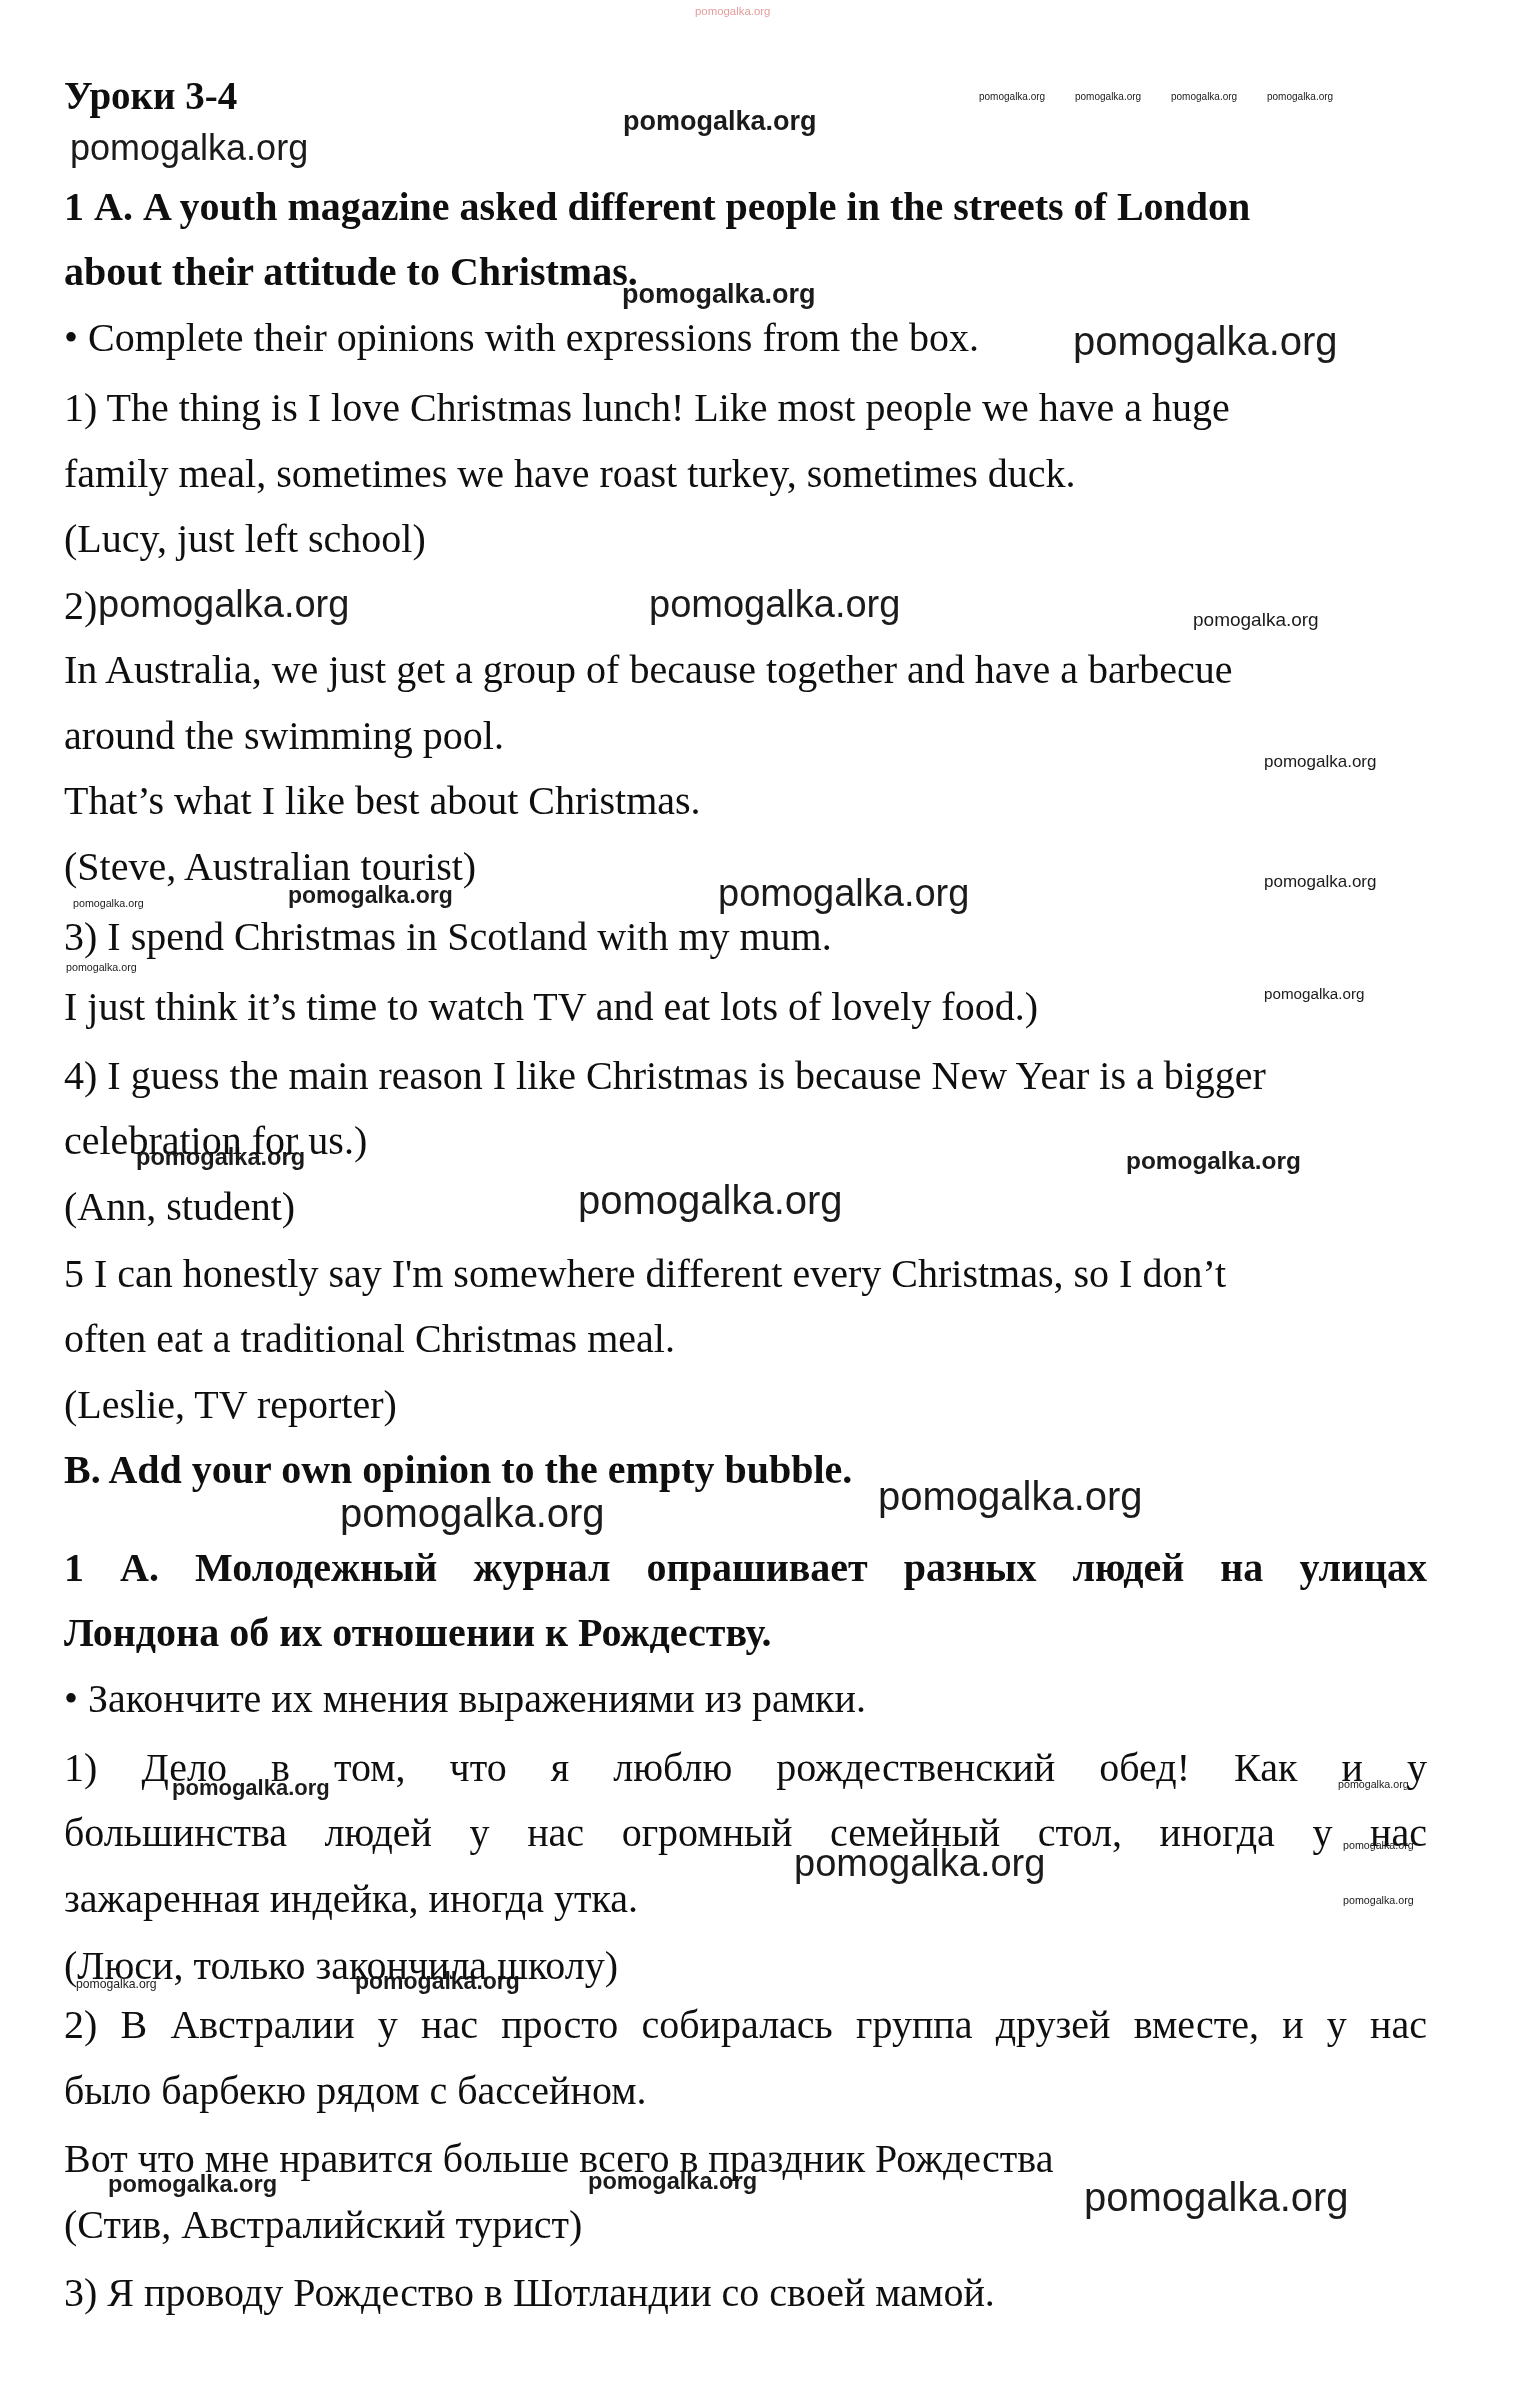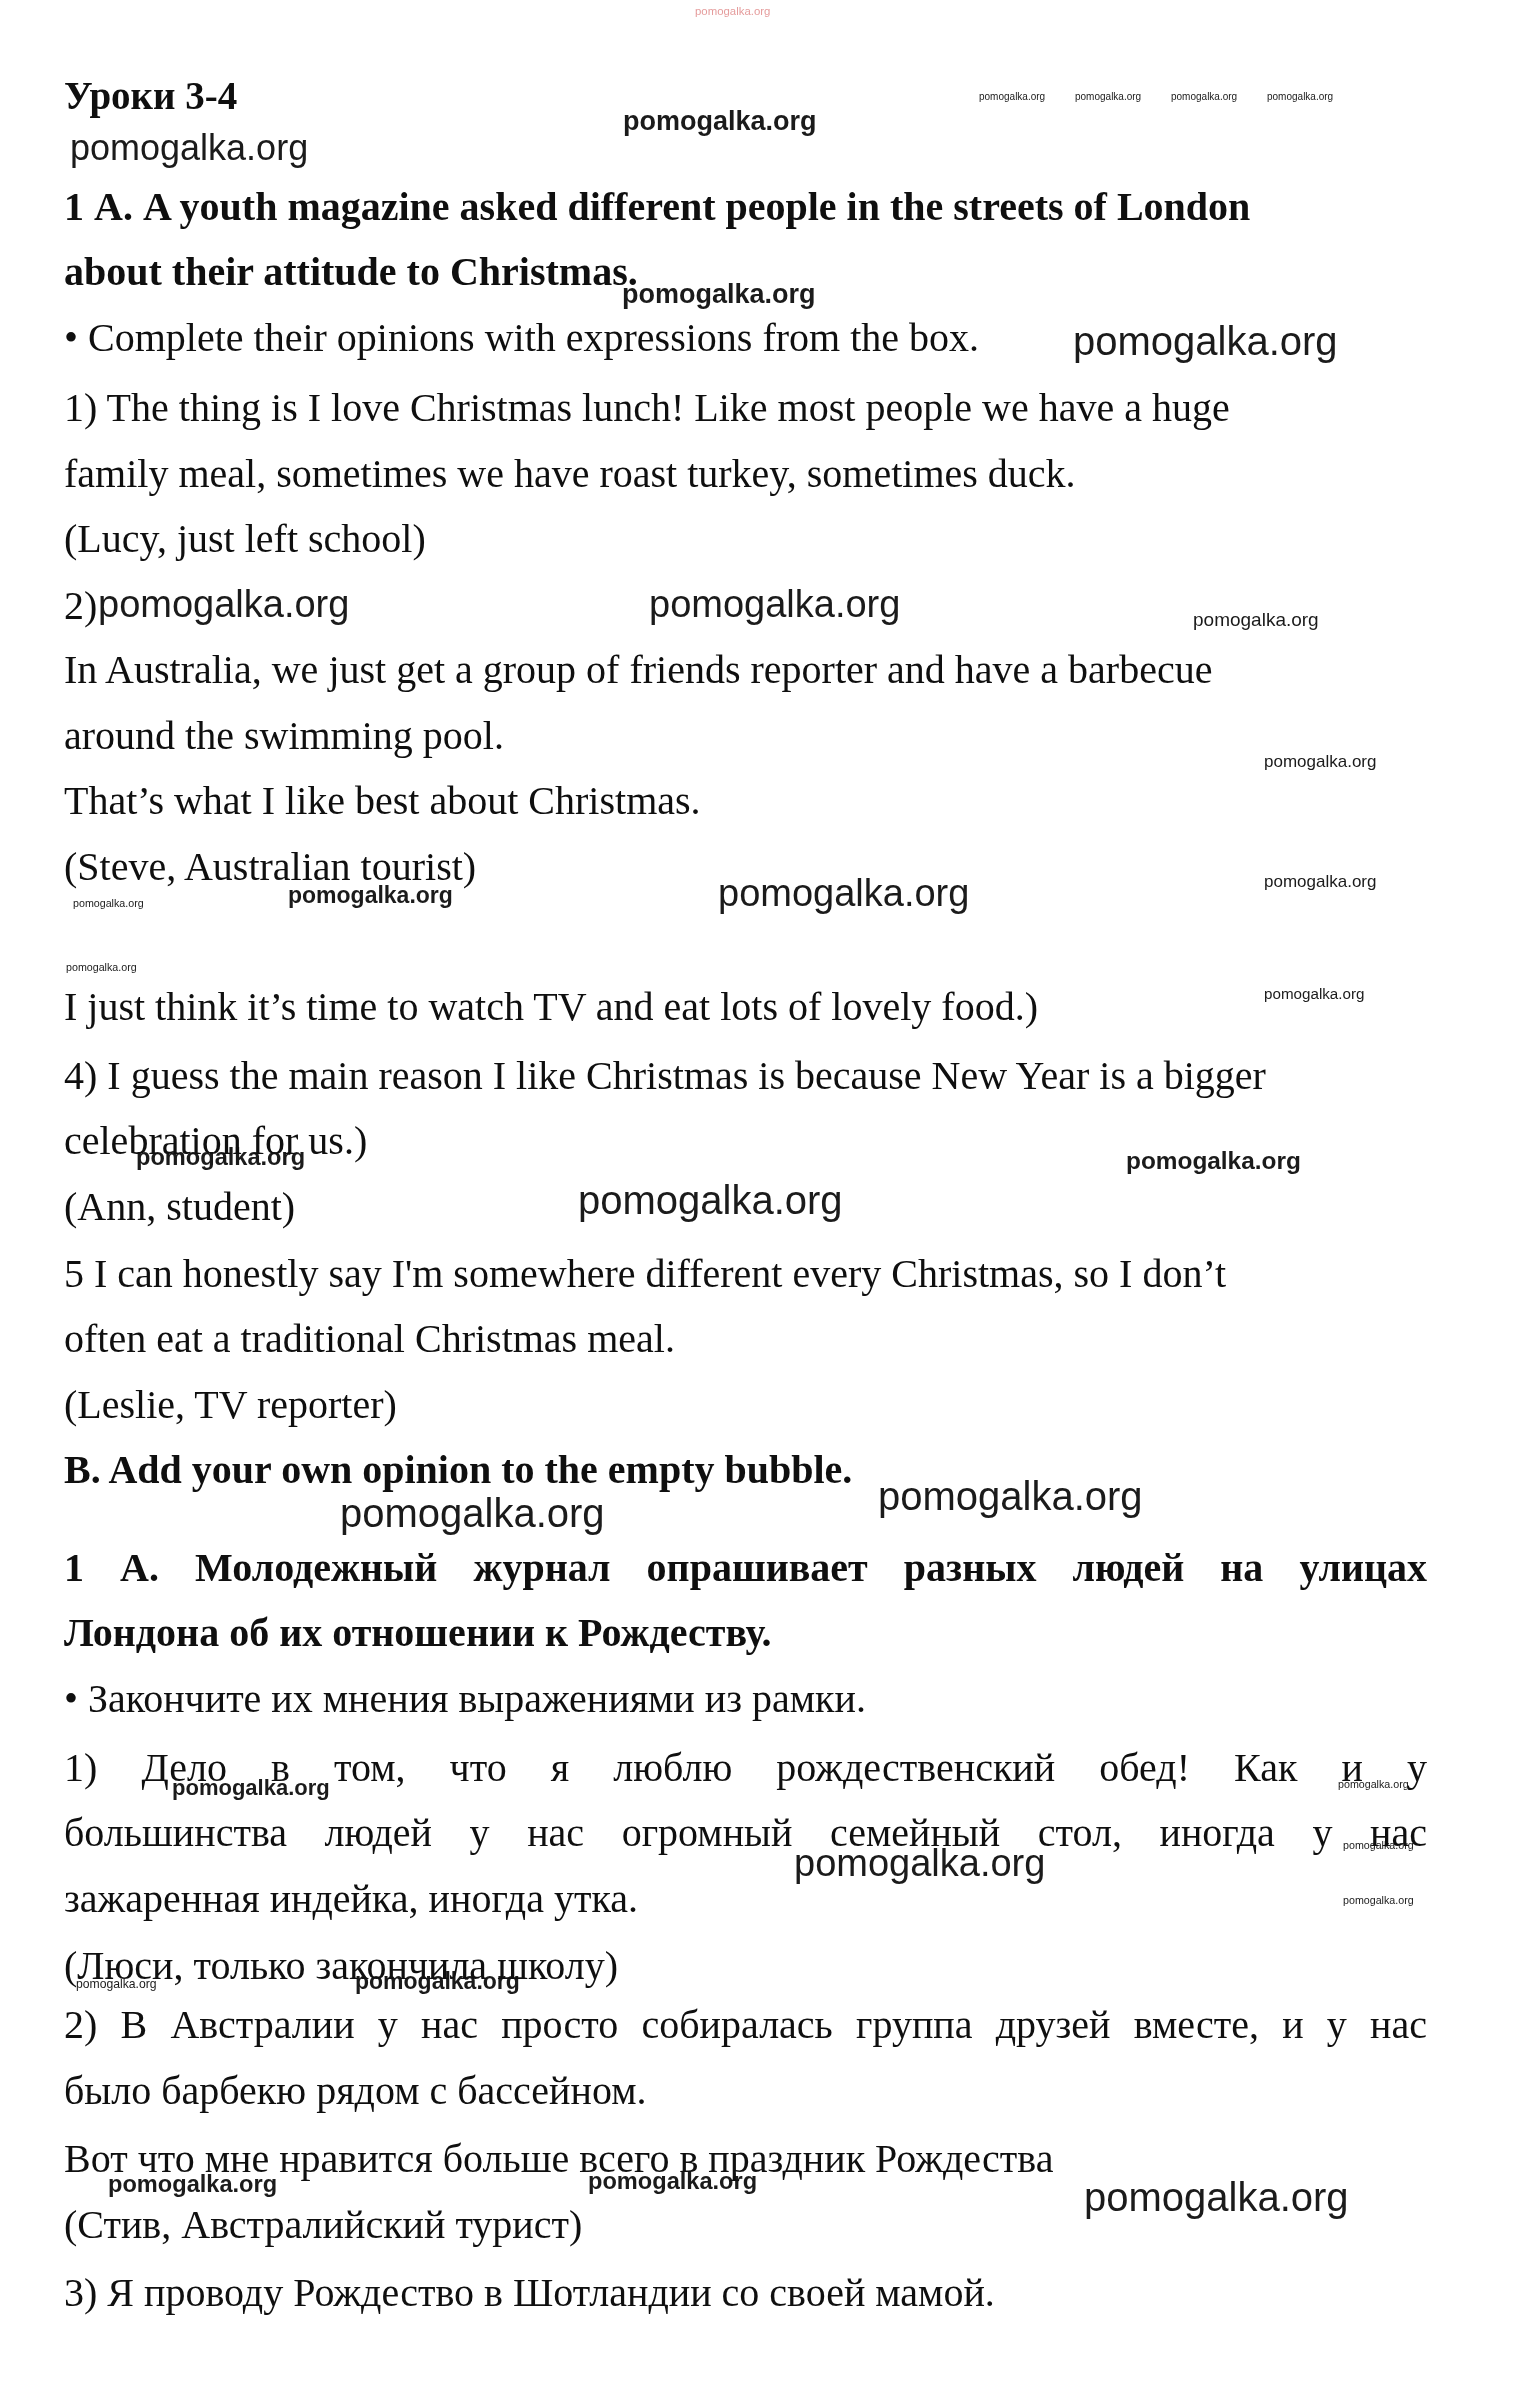"In Australia, we just get" div.line { text: friends reporter -> because together }
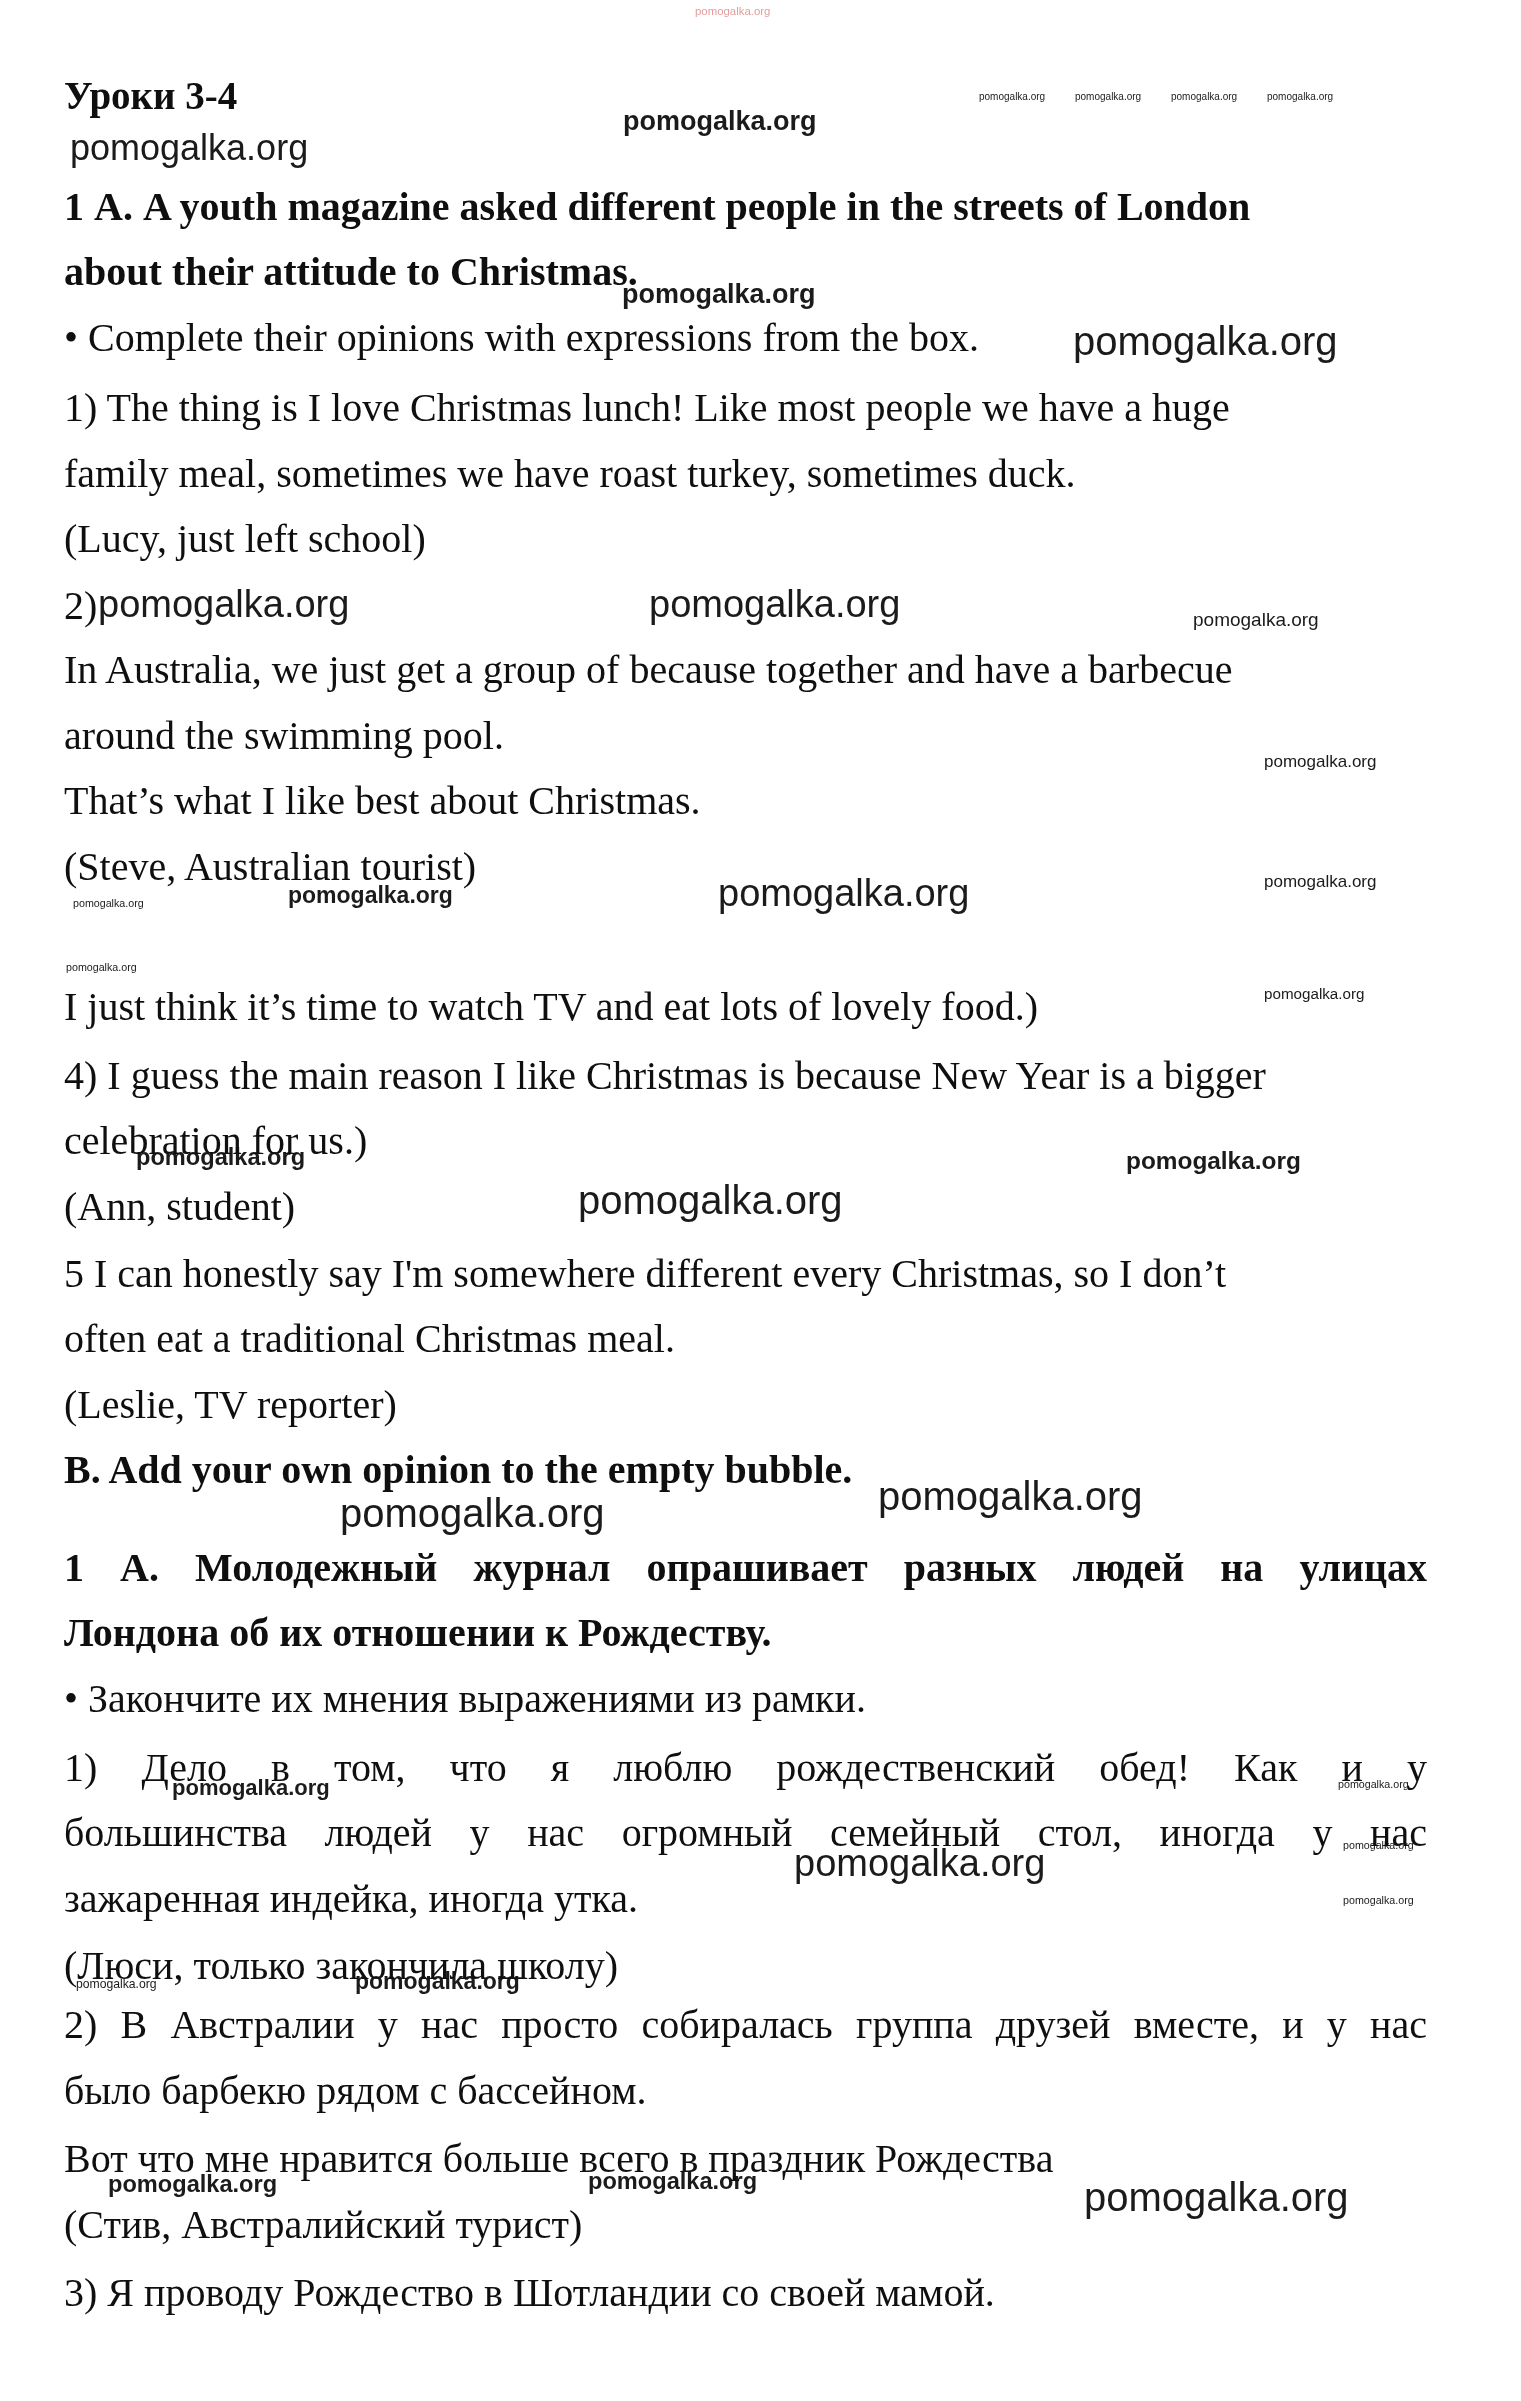"3) I spend Christmas in" div.line { html: none -> <div>3) I spend Christmas in Scotland with my mum.</div> }
